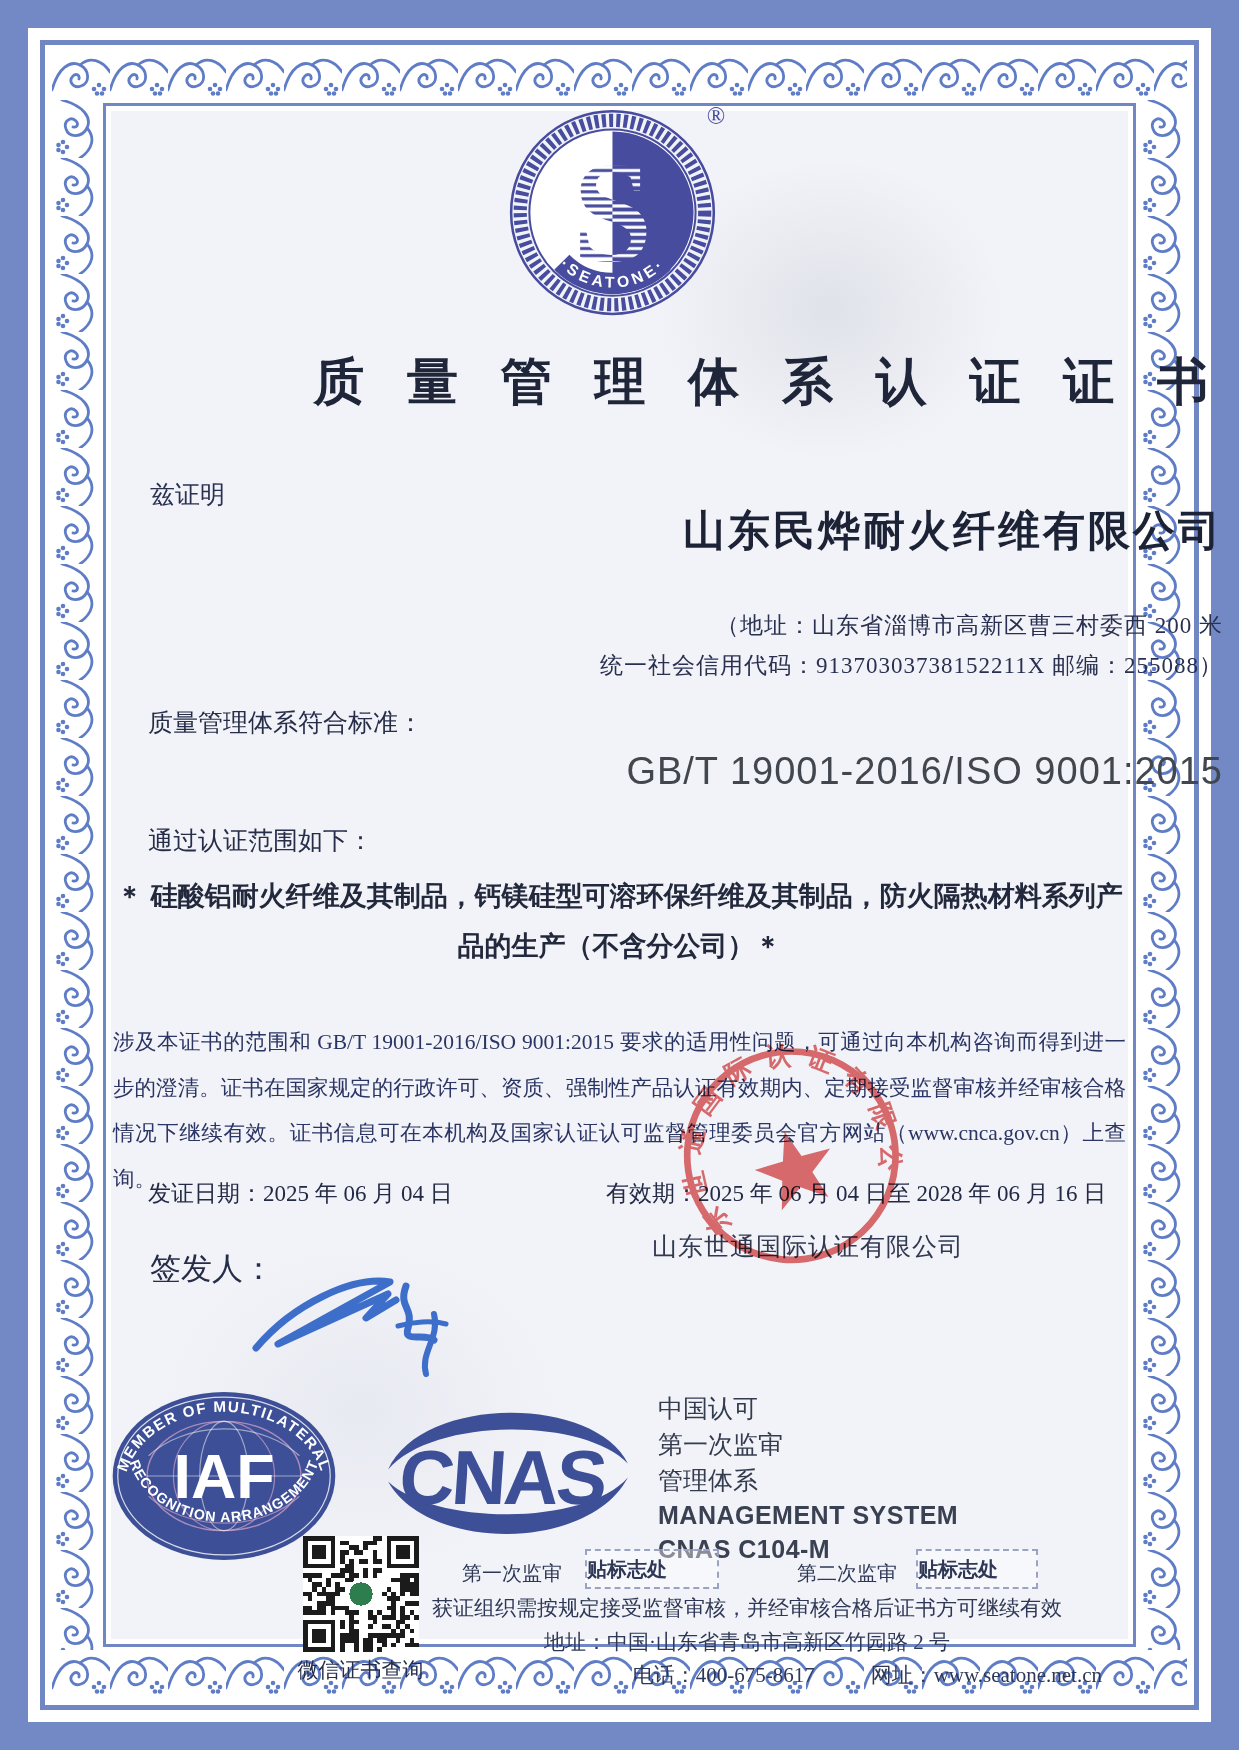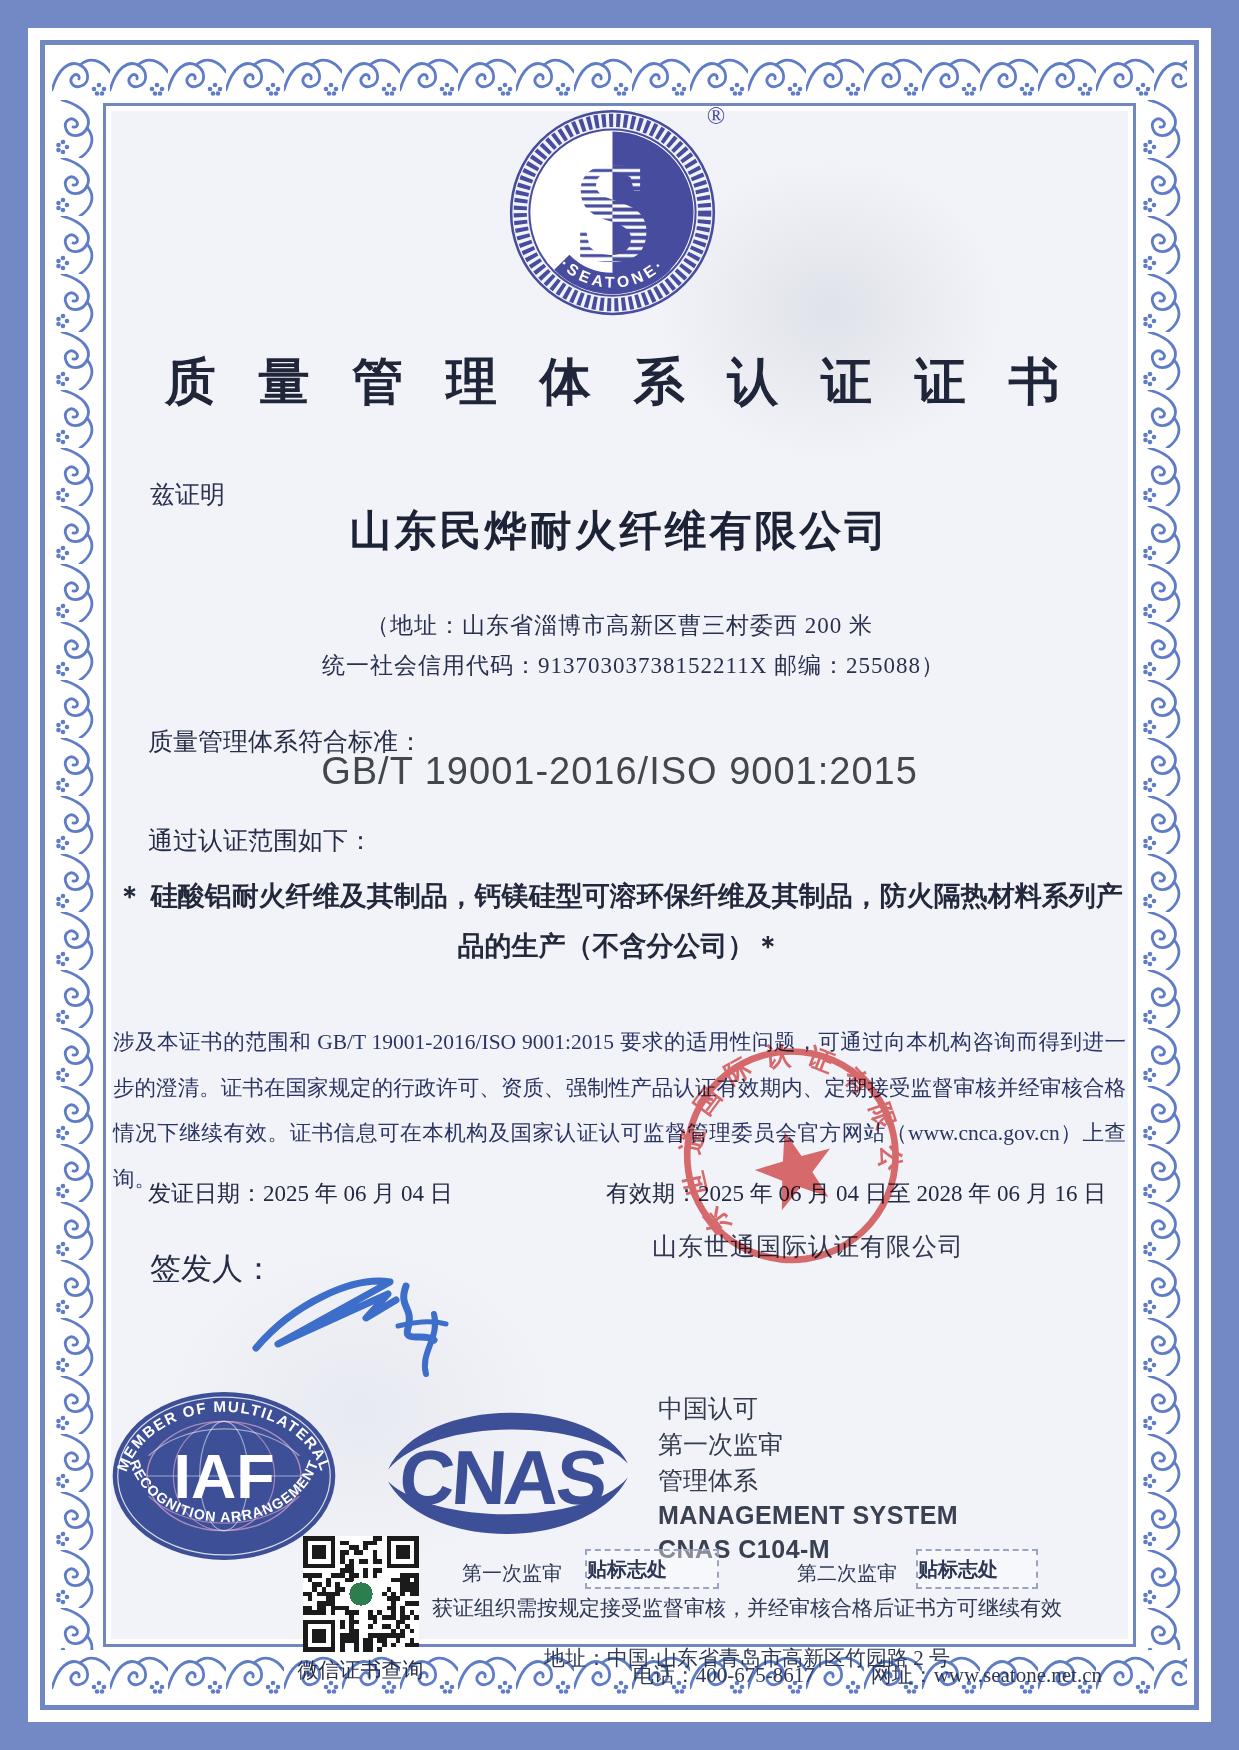"质 量 管 理 体" .center { text-align: center -> right }
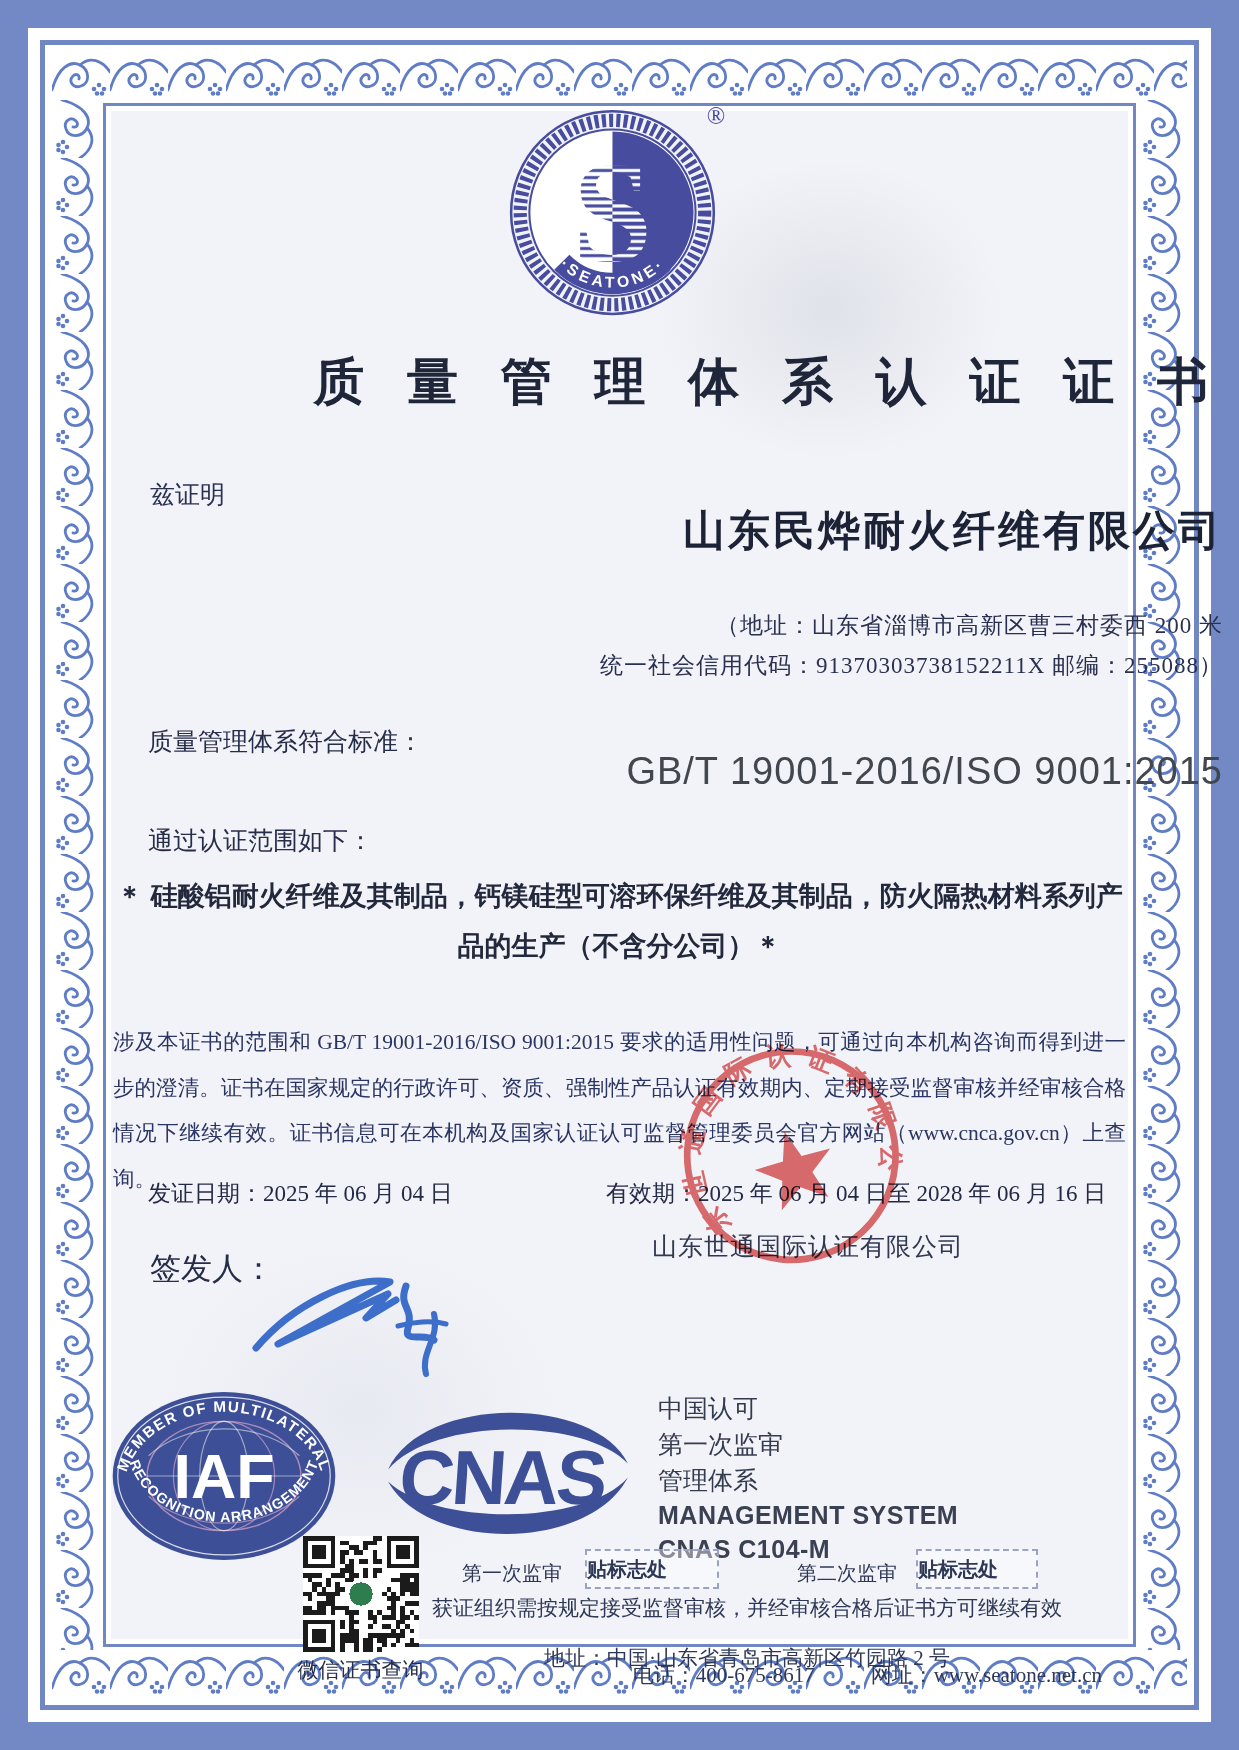"质量管理体系符合标准：" .std-label { margin-top: 19px -> none }
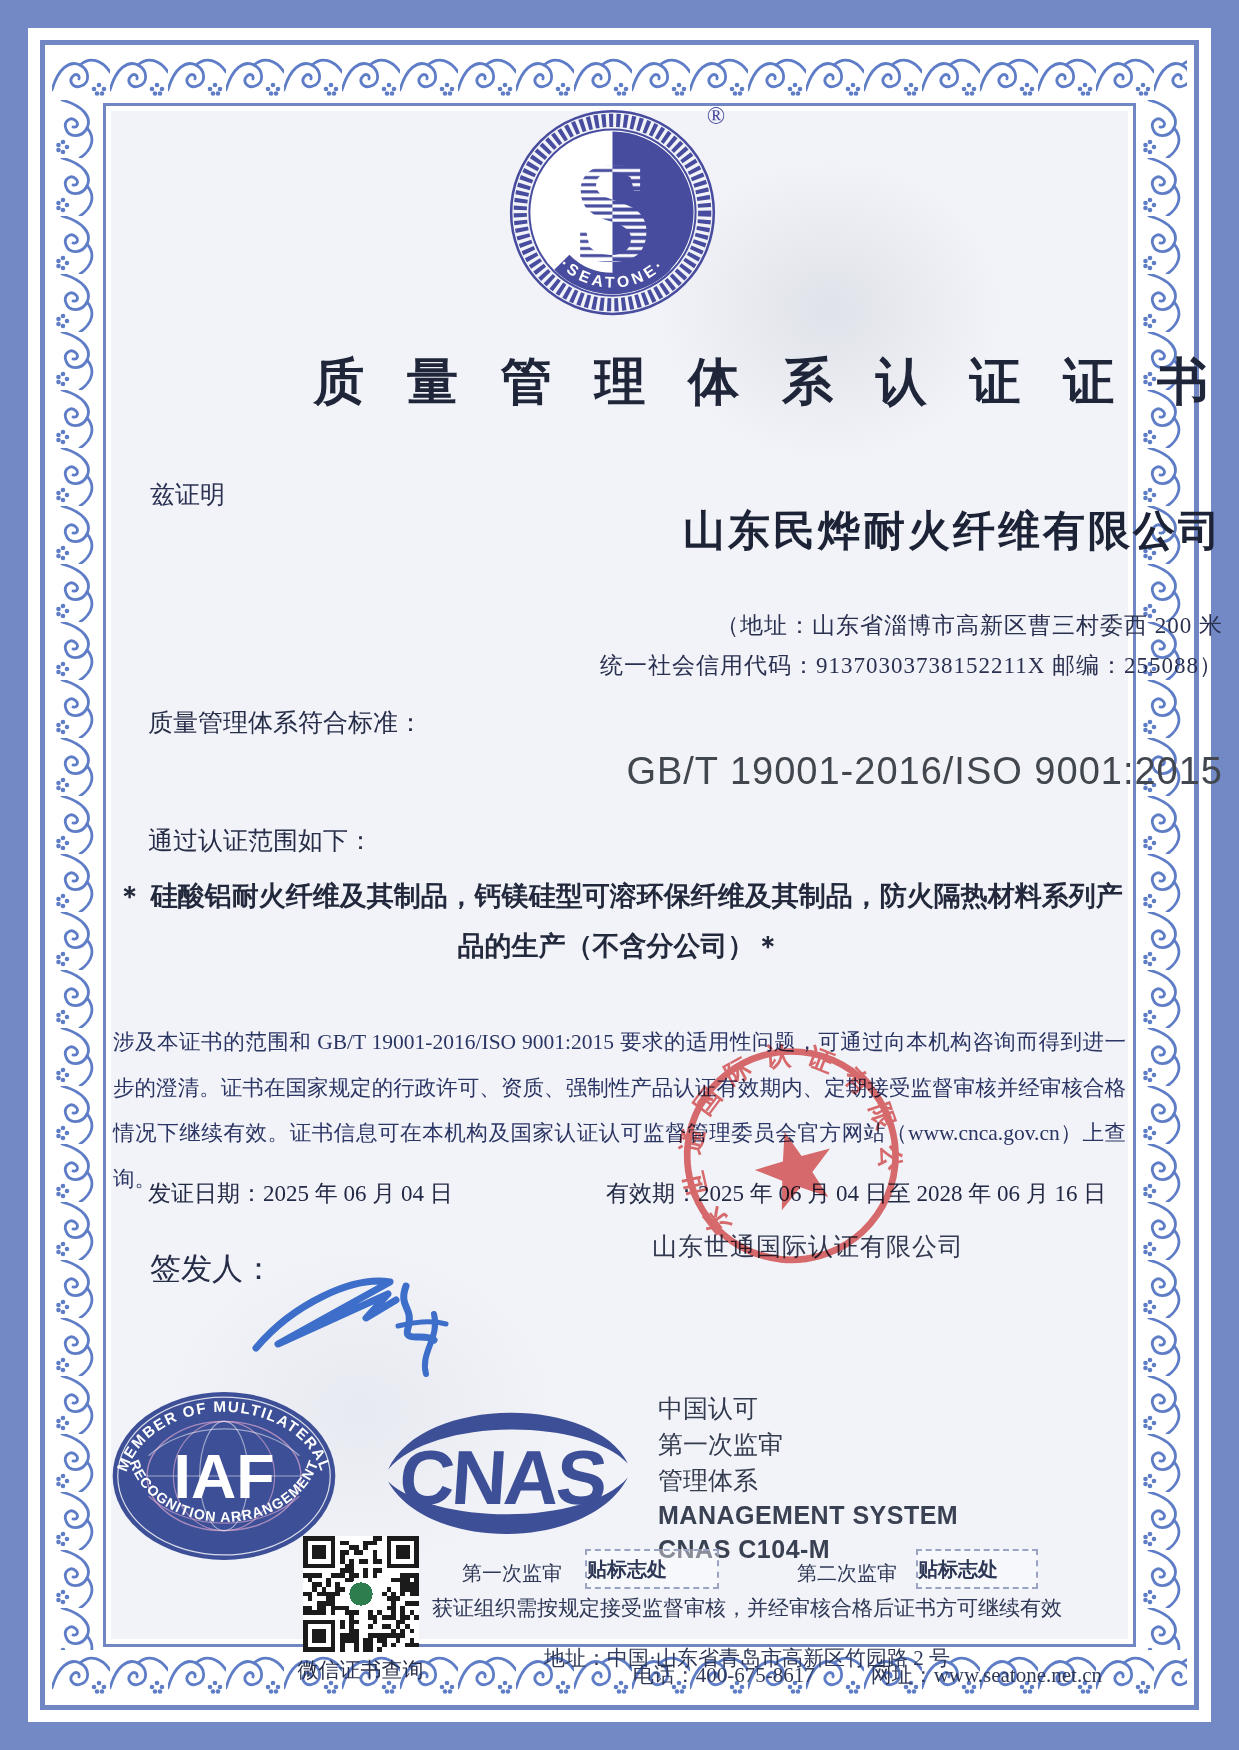"地址：中国·山东省青岛市高新区竹园路 2 号" .foot-addr { margin-top: 16px -> none }
